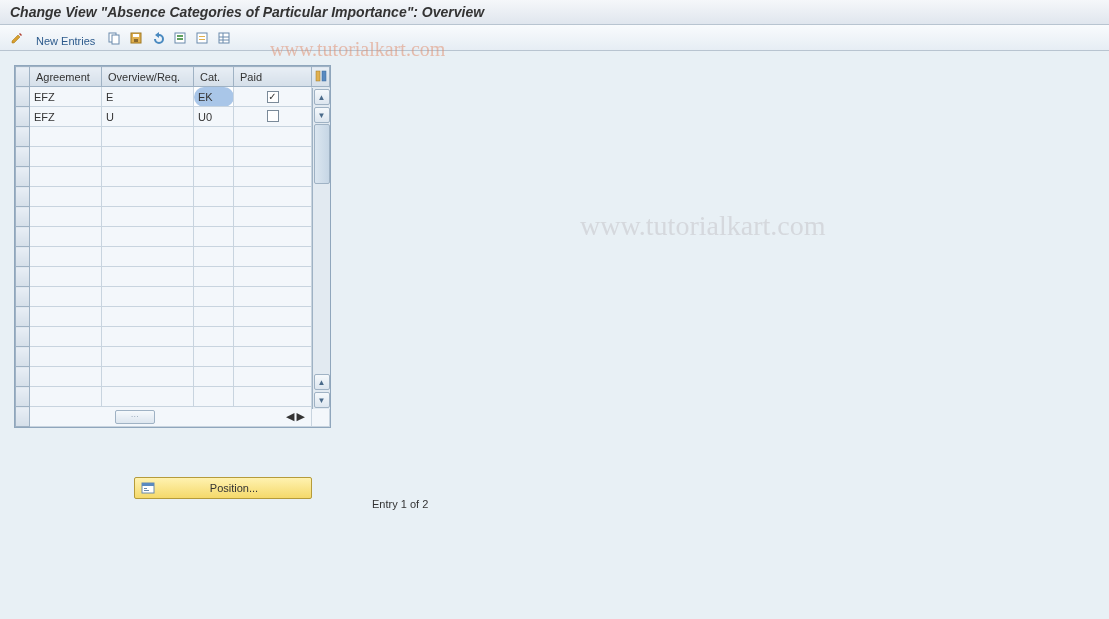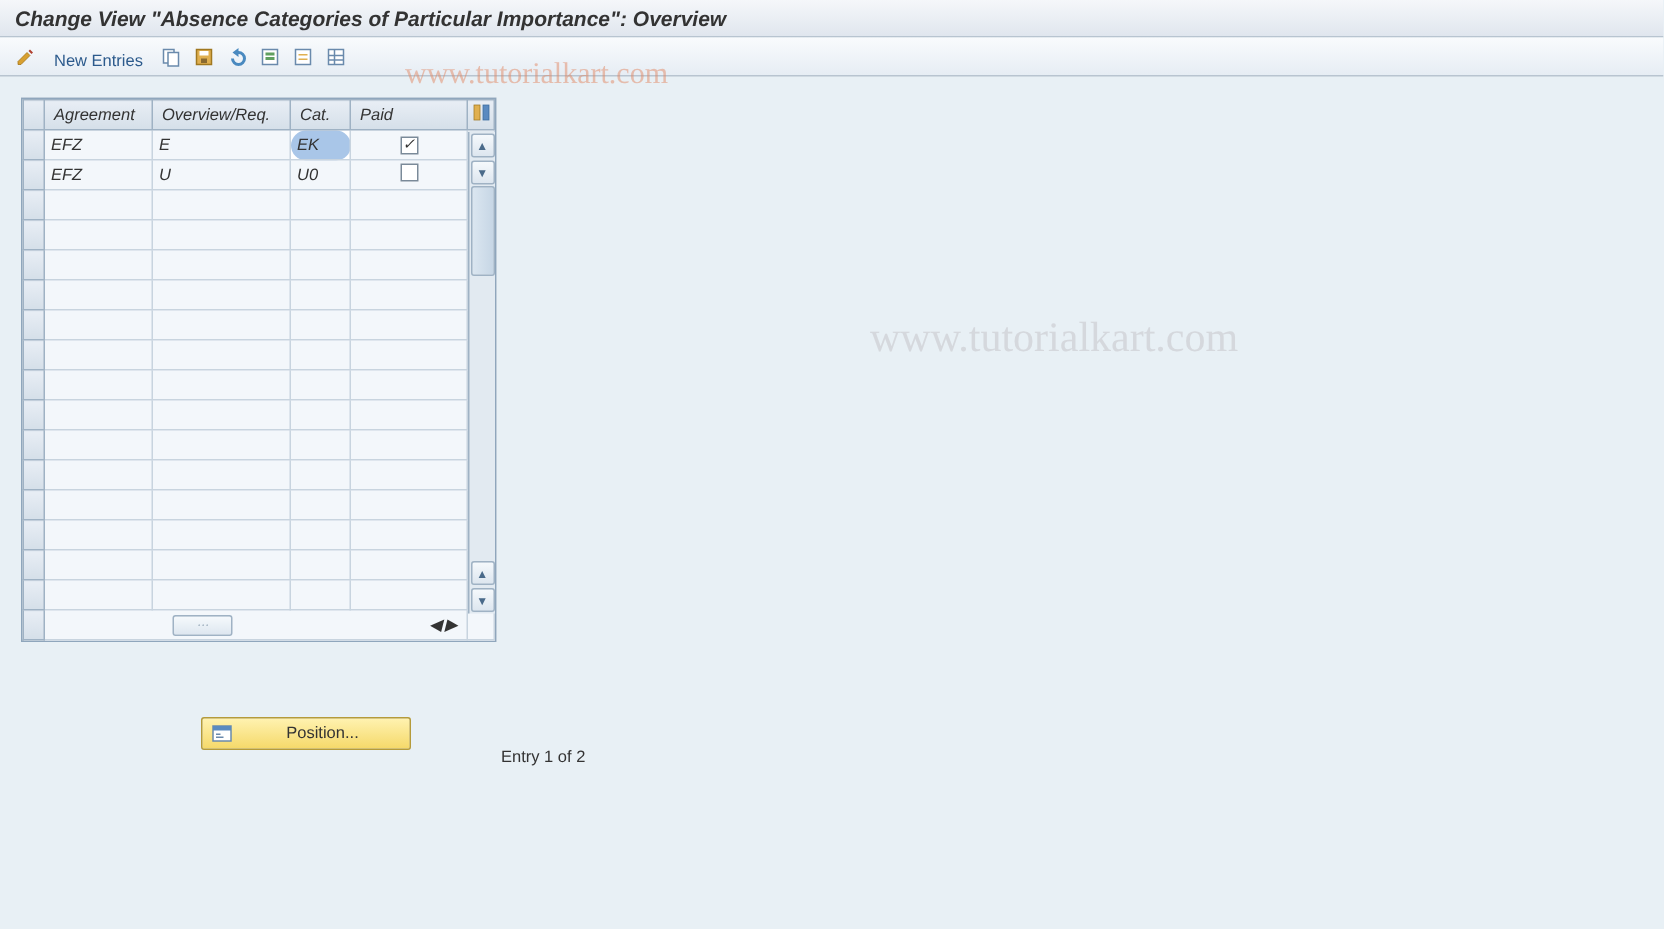"Agreement" table.grid { font-style: italic -> none }
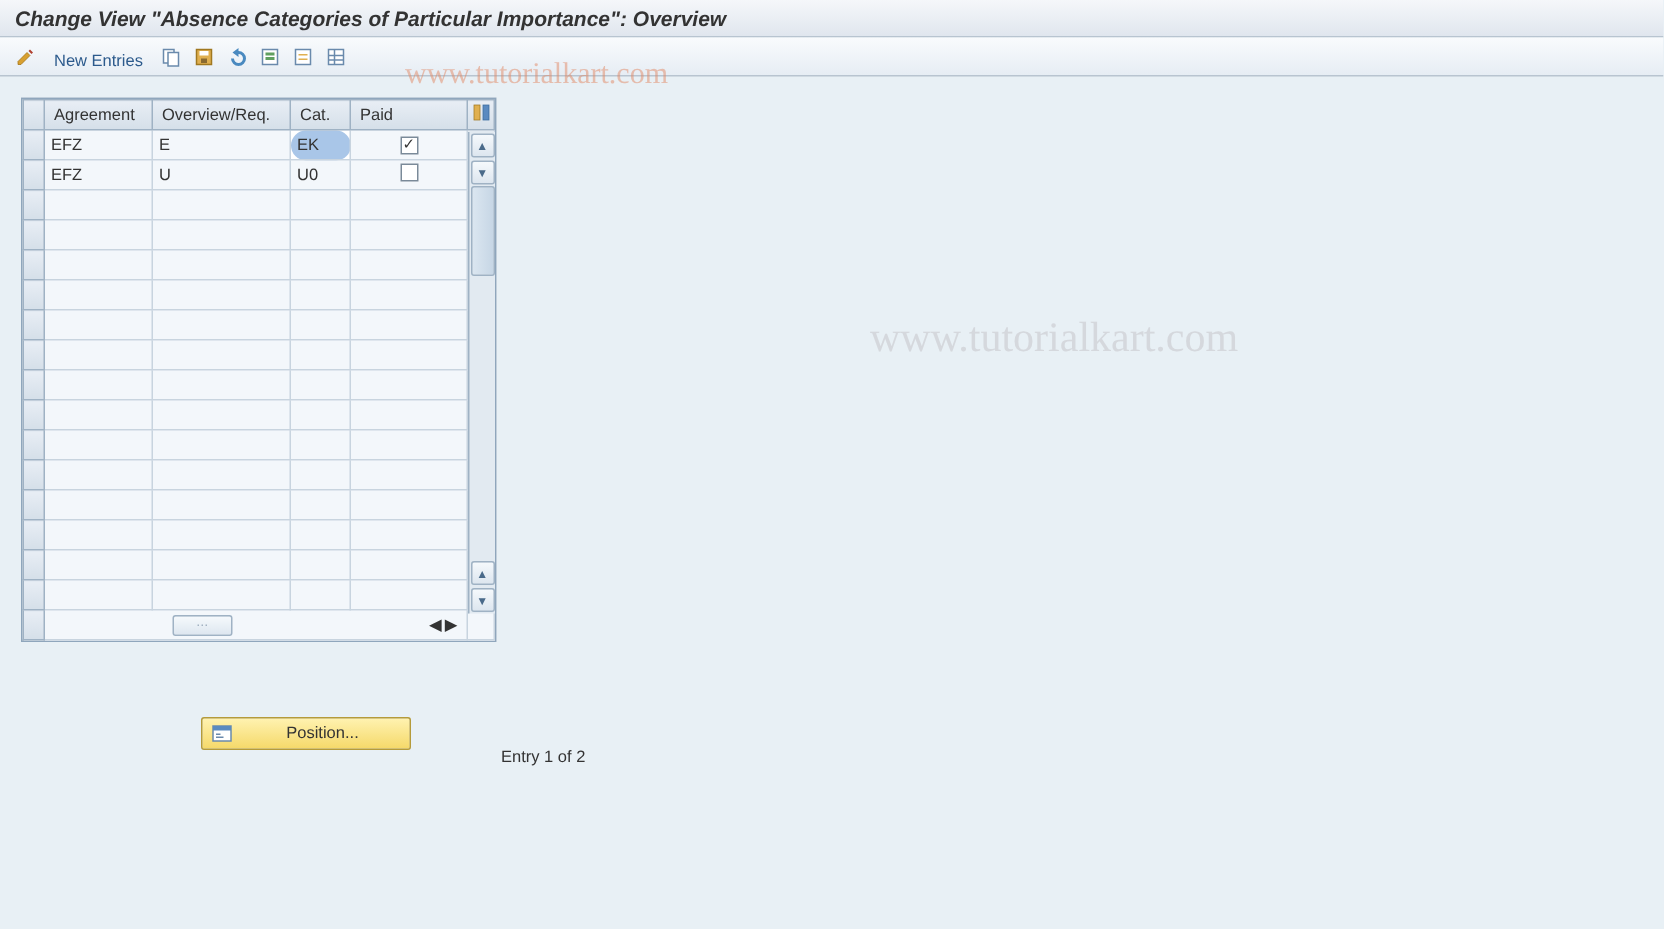"Position..." .position-btn { width: 140px -> 178px }
